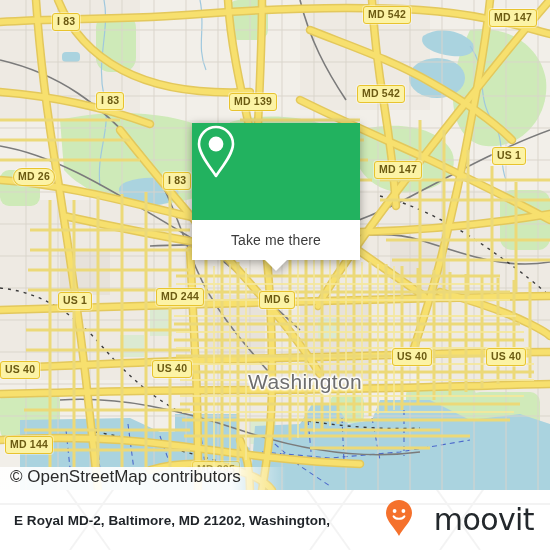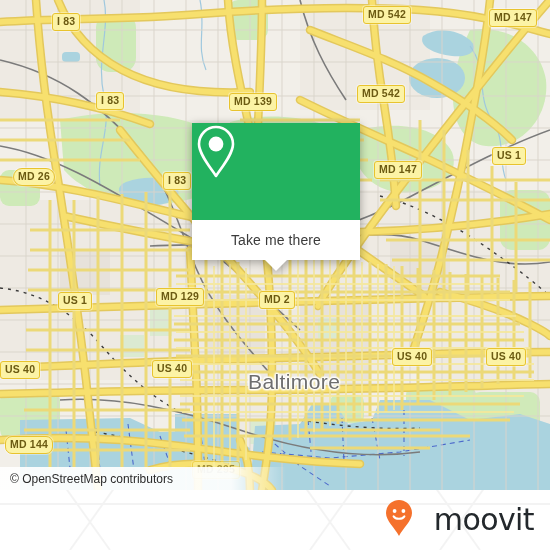"MD 129" div.shield { text: 129 -> 244 }
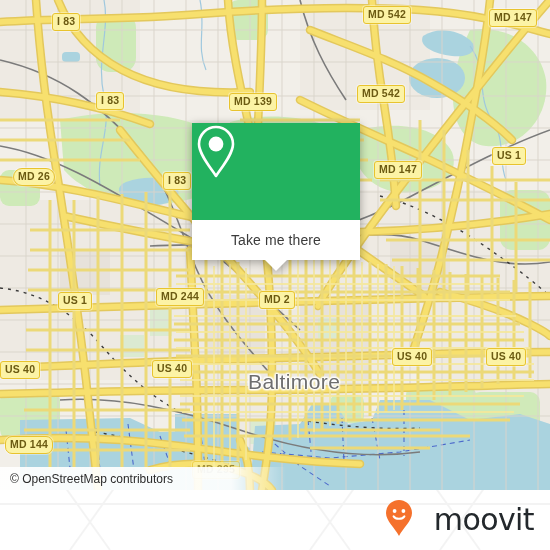"MD 2" div.shield { text: 2 -> 6 }
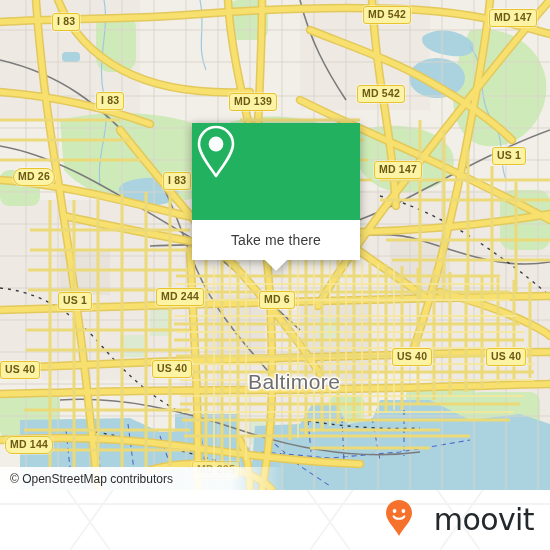"Baltimore" div.city-label { text: Baltimore -> Washington }
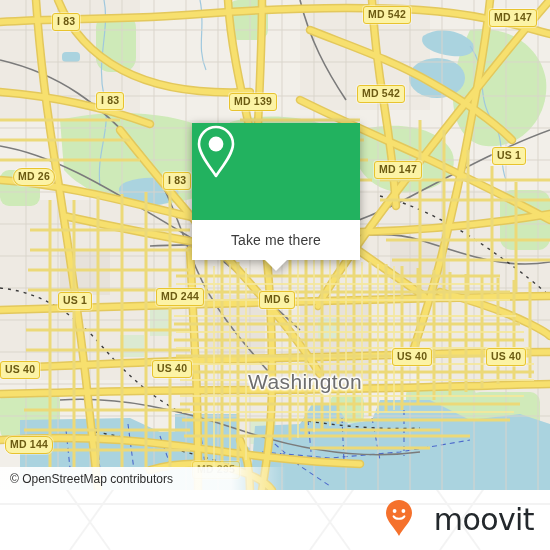"MD 144" div.shield { border-radius: 7px -> none }
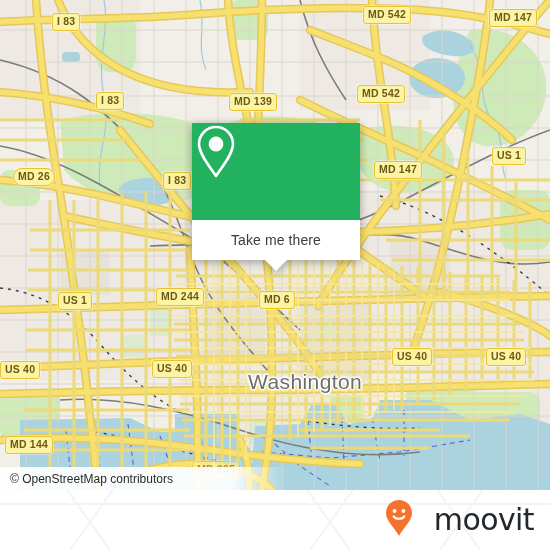"© OpenStreetMap contributors" .attrib { align-items: center -> none; font-size: 12px -> 17px }
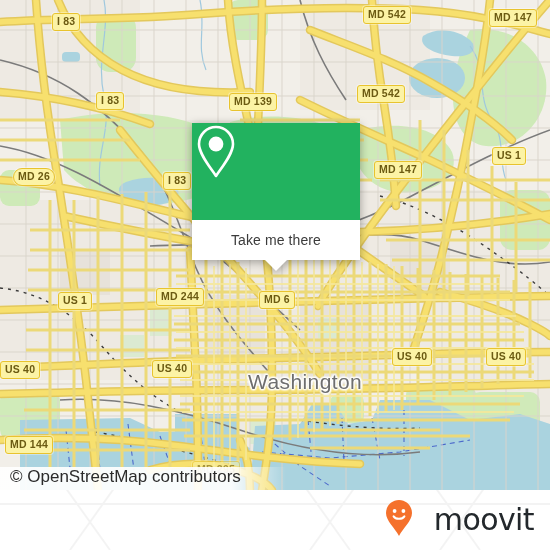"E Royal MD-2, Baltimore, MD" div { html: none -> <div>E Royal MD-2, Baltimore, MD 21202, Washington,</div> }
